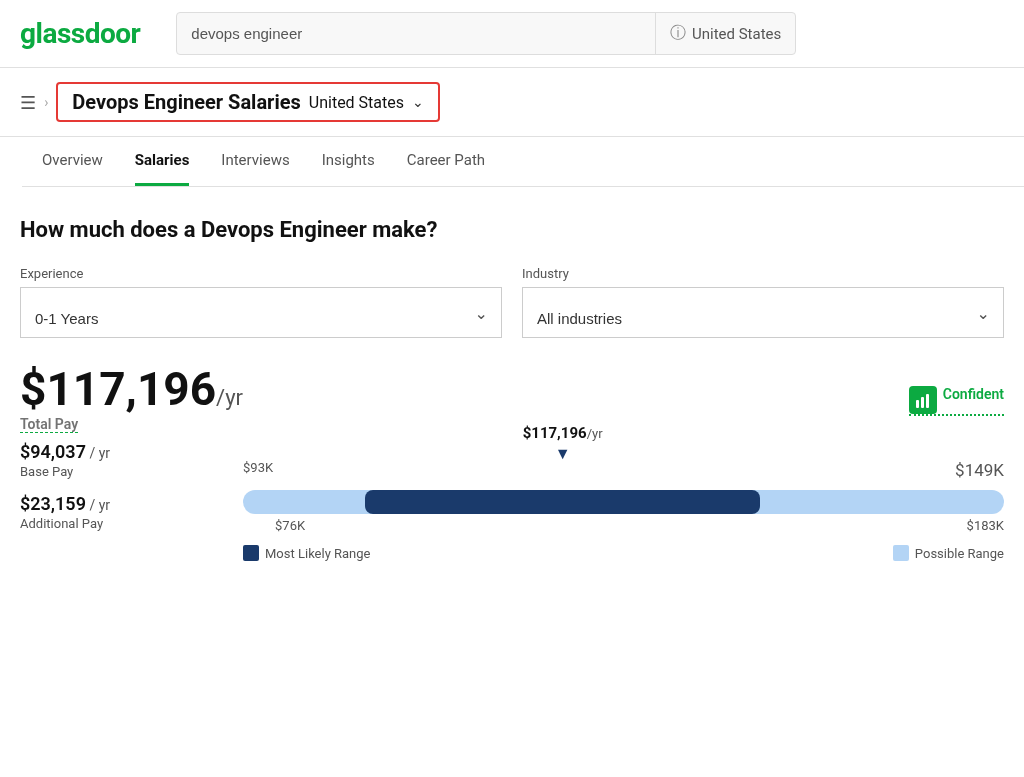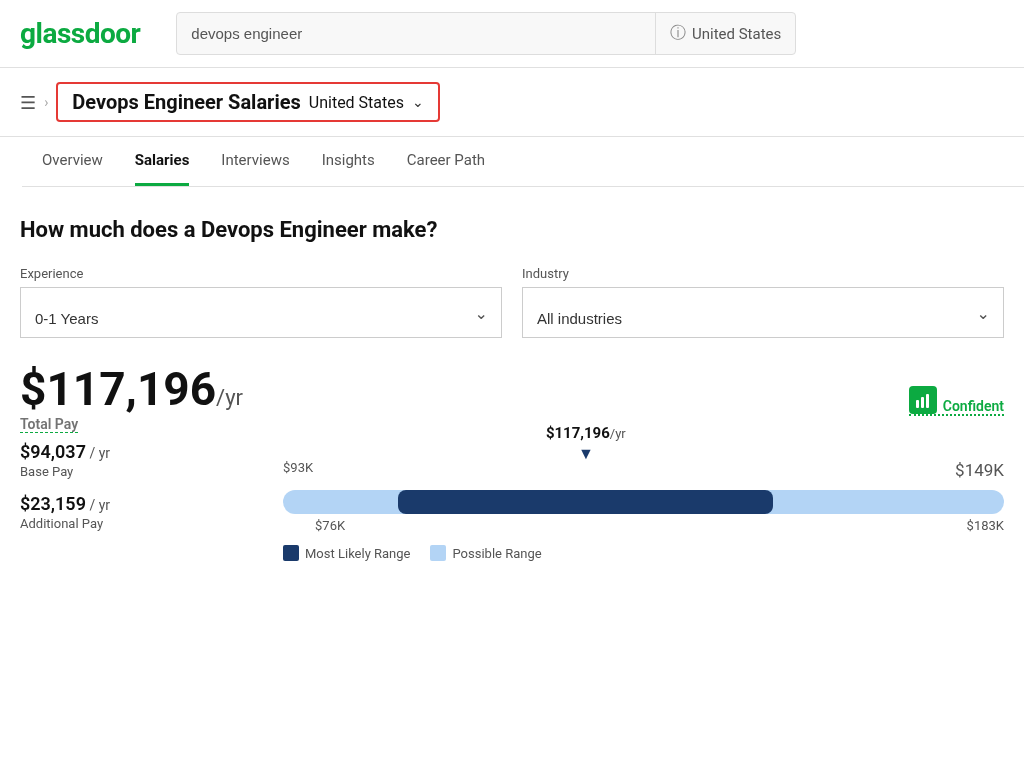"$117,196/yr" .salary-chart-layout { gap: 40px -> none }
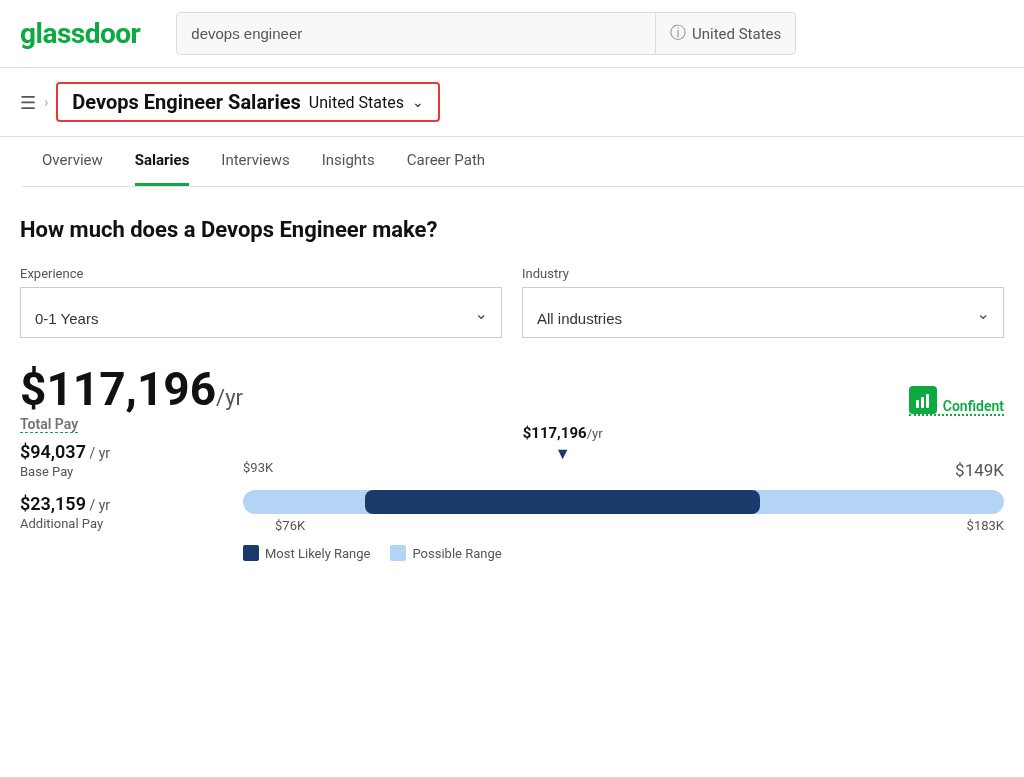"Confident" .confident-badge { align-items: flex-end -> flex-start }
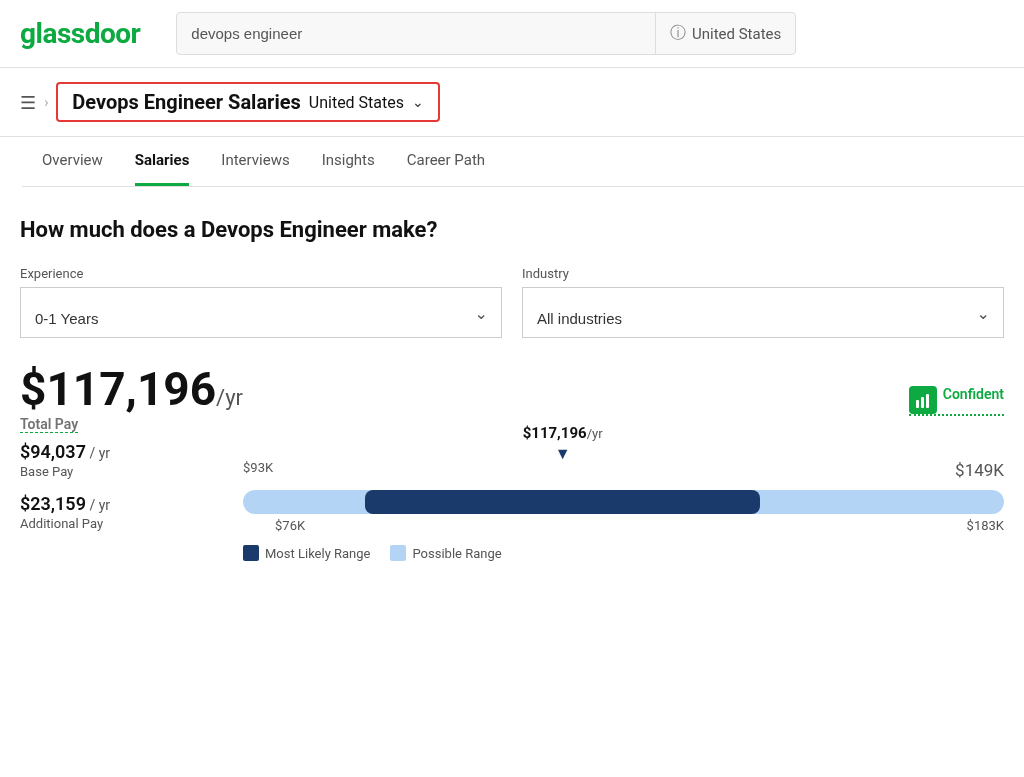"Most Likely Range" .legend { justify-content: flex-start -> space-between }
